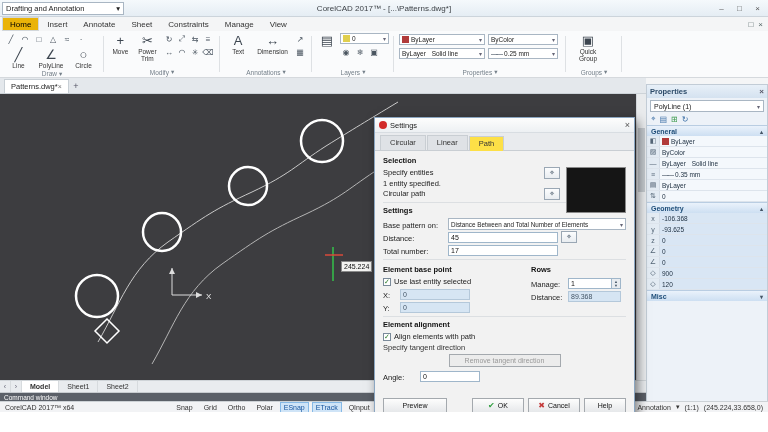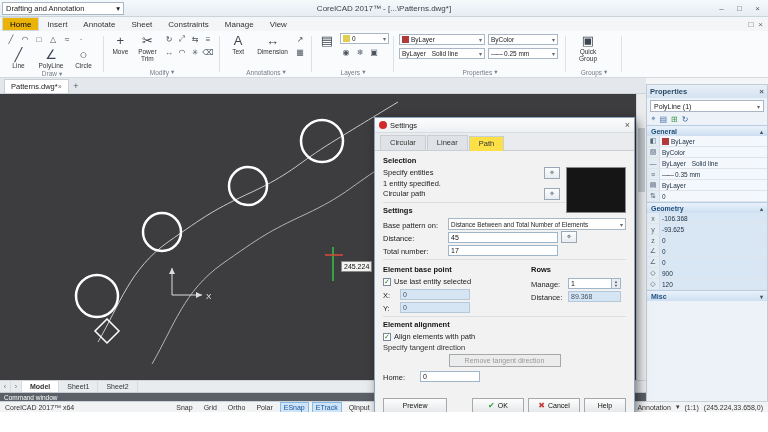"Home:" span.flabel-s { text: Home -> Angle }
